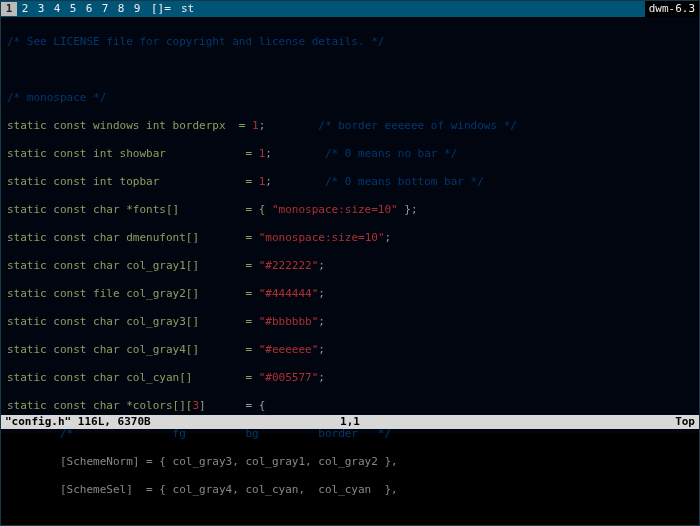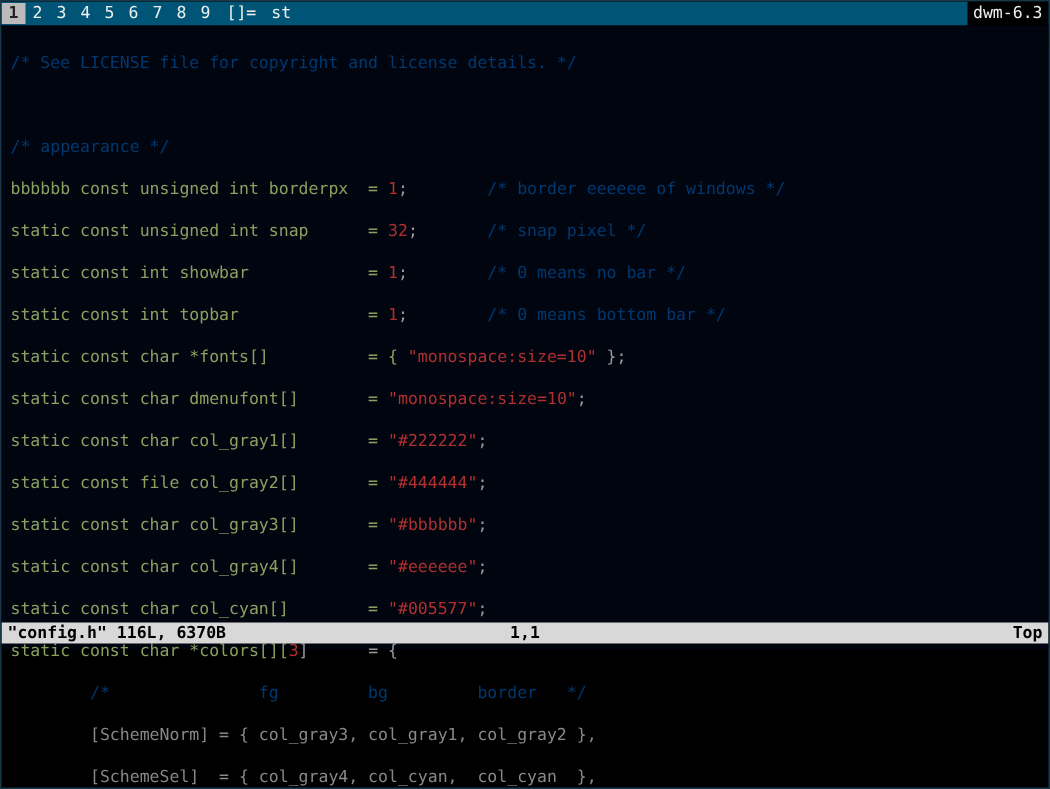"/* appearance */" span.cm { text: appearance -> monospace }
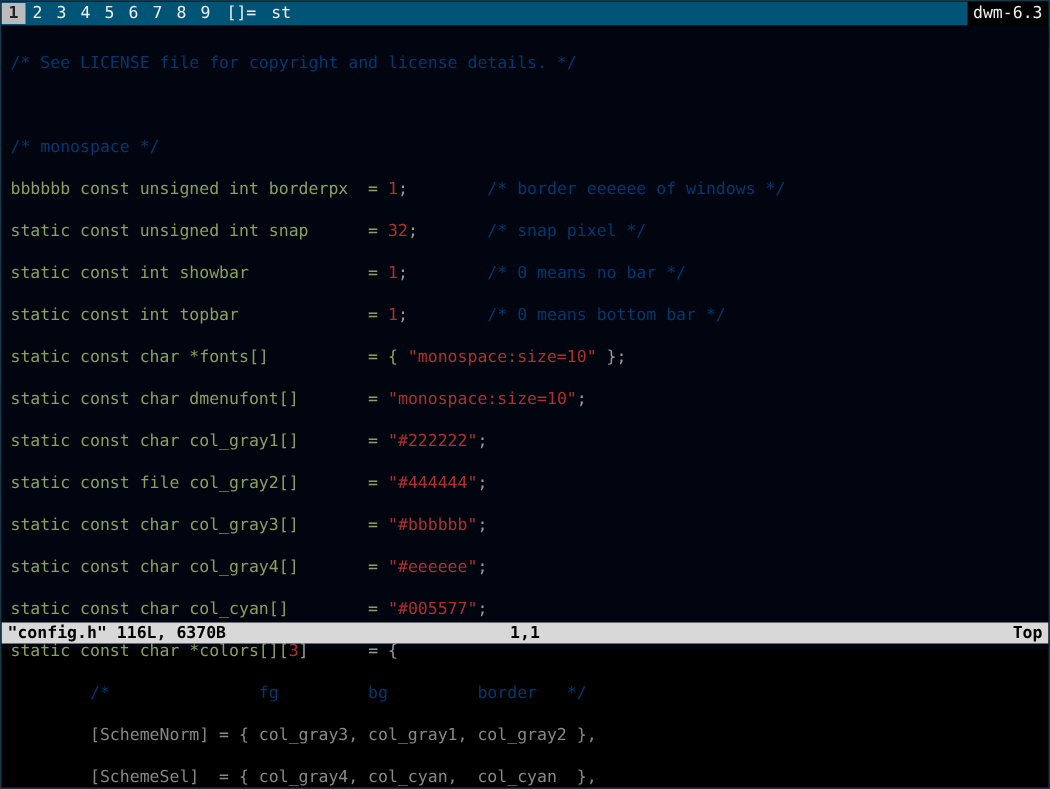"bbbbbb const unsigned int borderpx" span.kw { text: bbbbbb const unsigned -> static const windows }
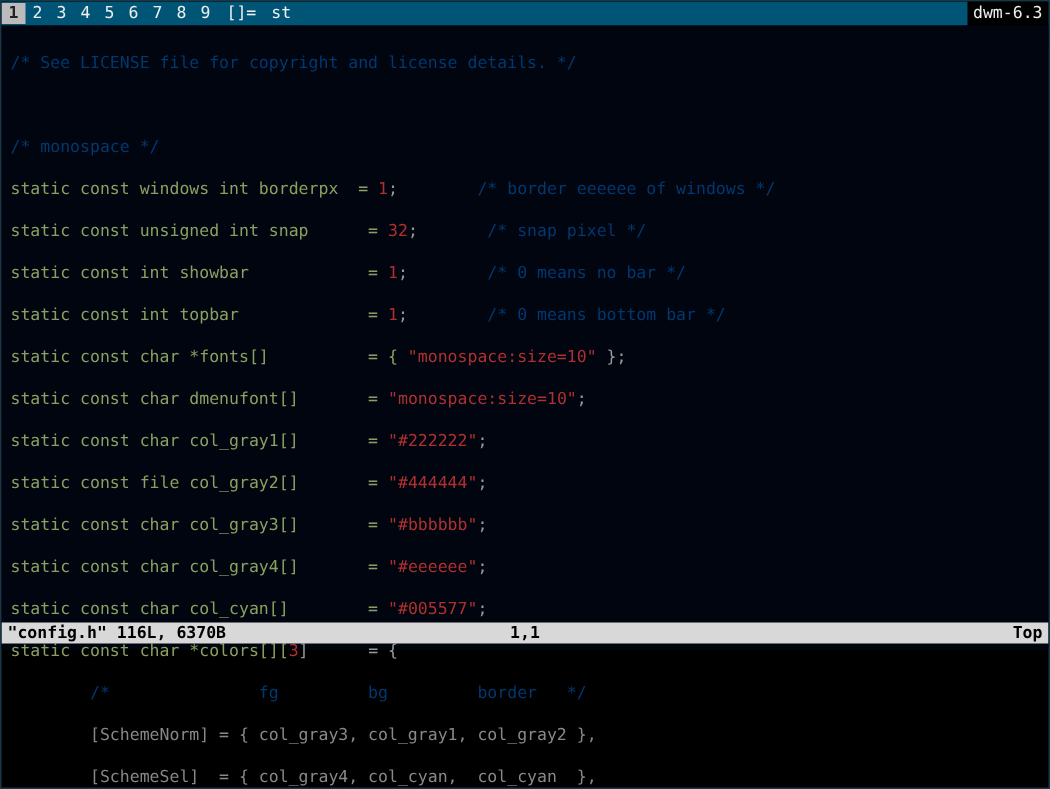"static const unsigned int snap" div.line { html: <div><span>static const unsigned int snap = </span><span>32</span><span>; </span><span>/* snap pixel */</span></div> -> none }
